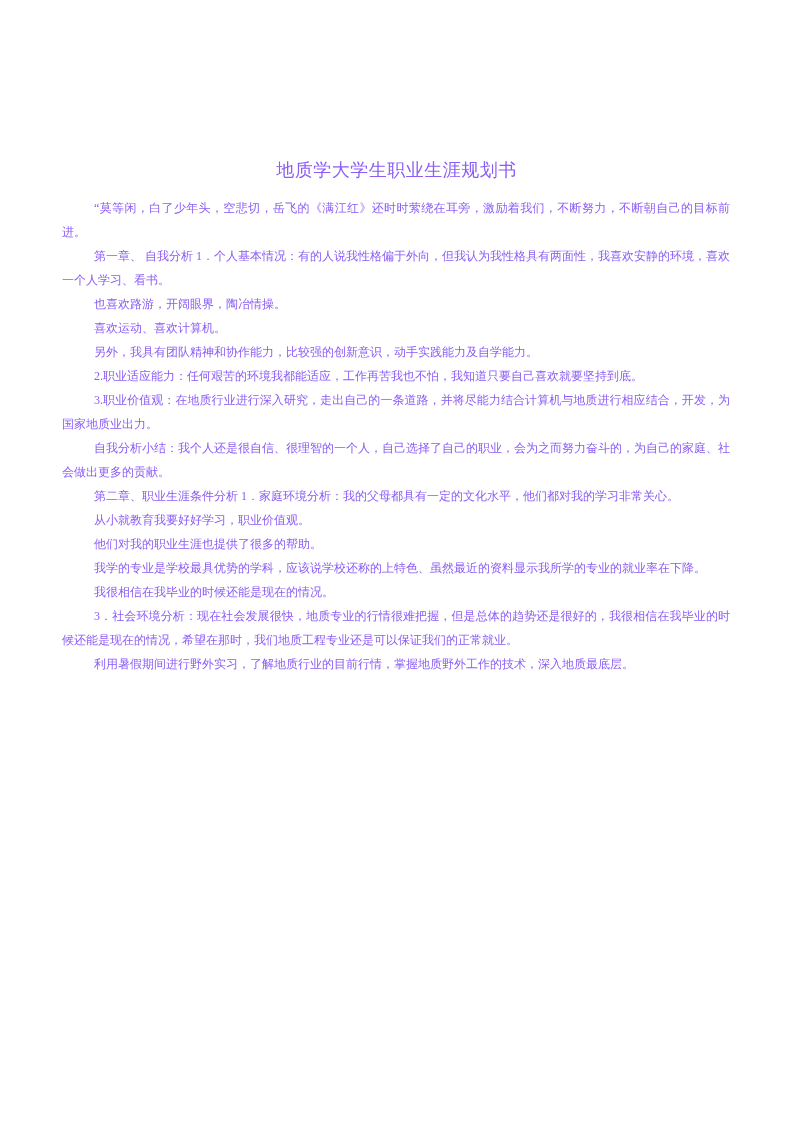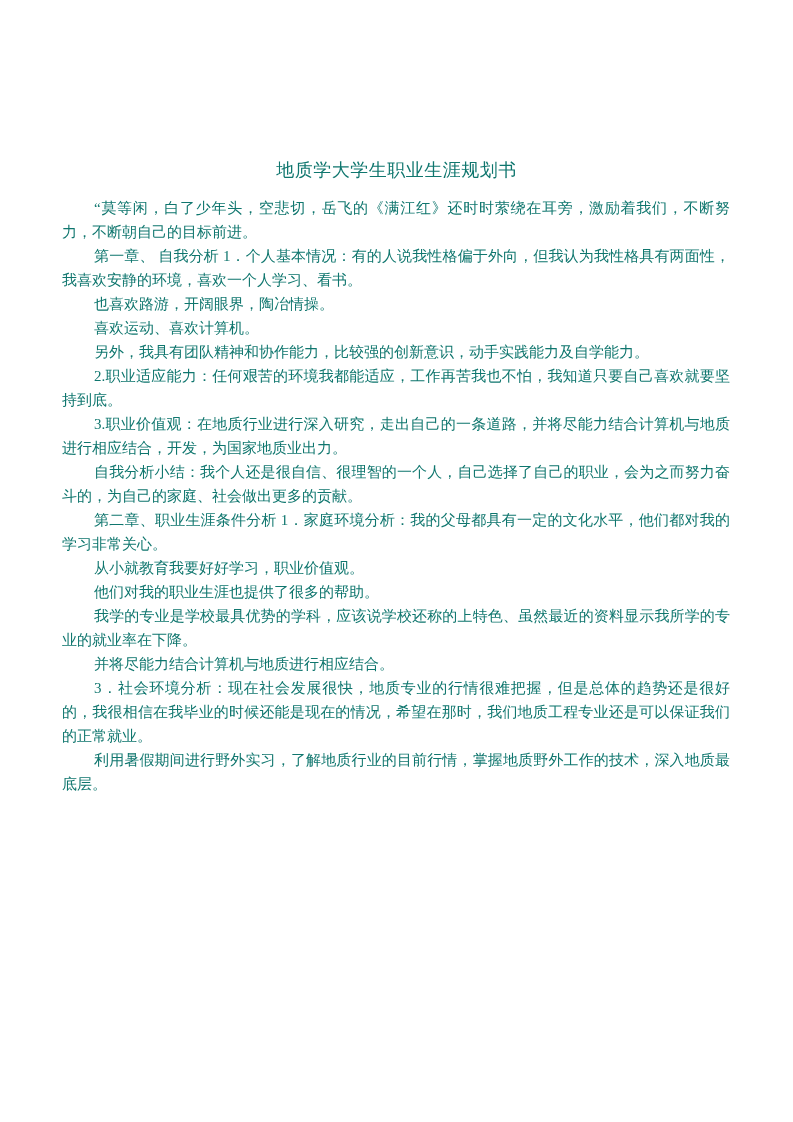"地质学大学生职业生涯规划书" .page { color: #0f766e -> #8b5cf6 }
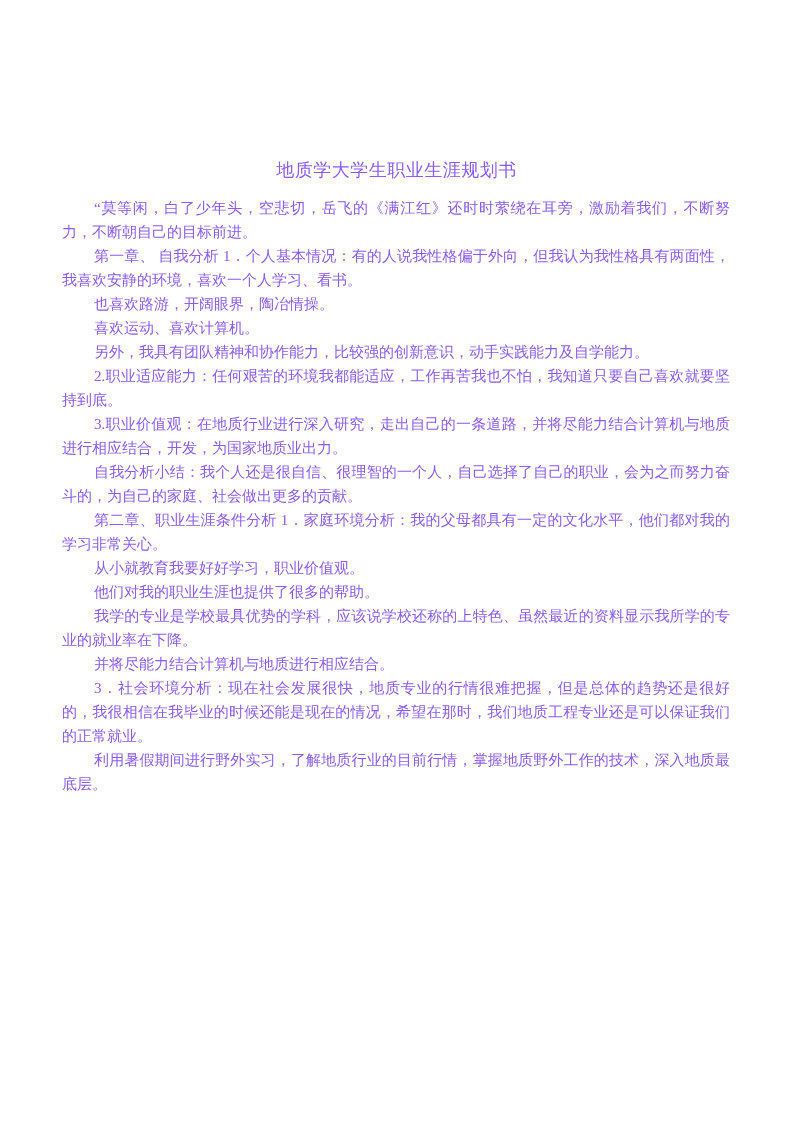"“莫等闲，白了少年头，空悲切，岳飞的《满江红》还时时萦绕在耳旁，激励着我们，不断" .doc-body { font-size: 15px -> 12px }
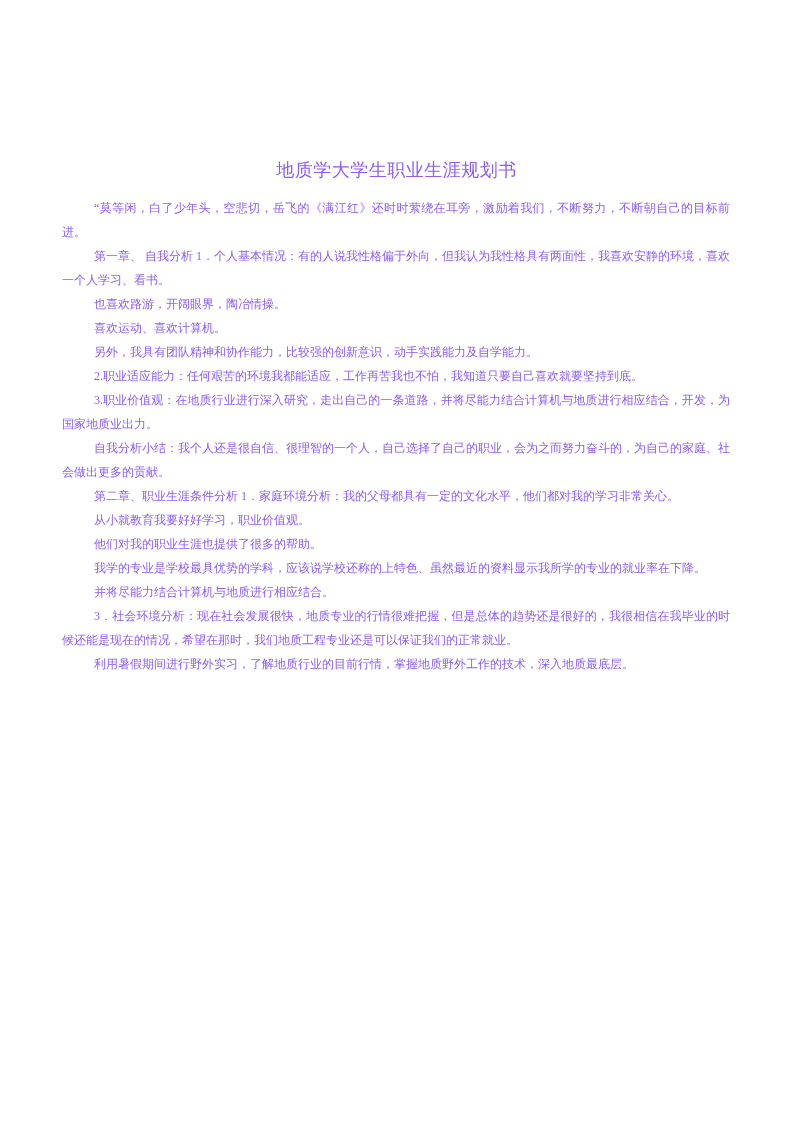"并将尽能力结合计算机与地质进行相应结合。" p { text: 并将尽能力结合计算机与地质进行相应结合 -> 我很相信在我毕业的时候还能是现在的情况 }
